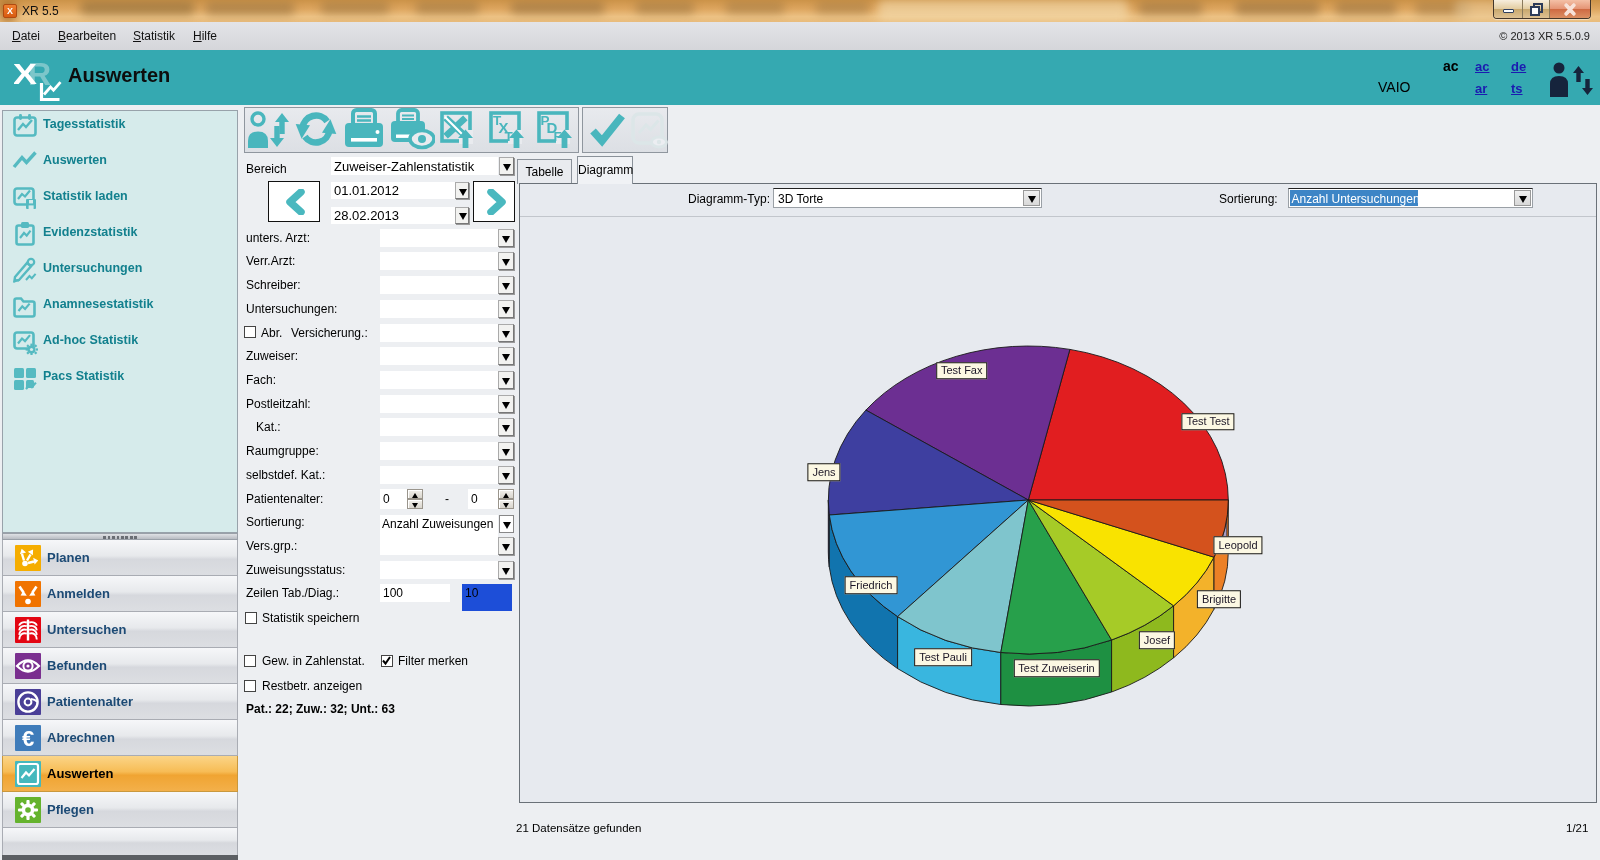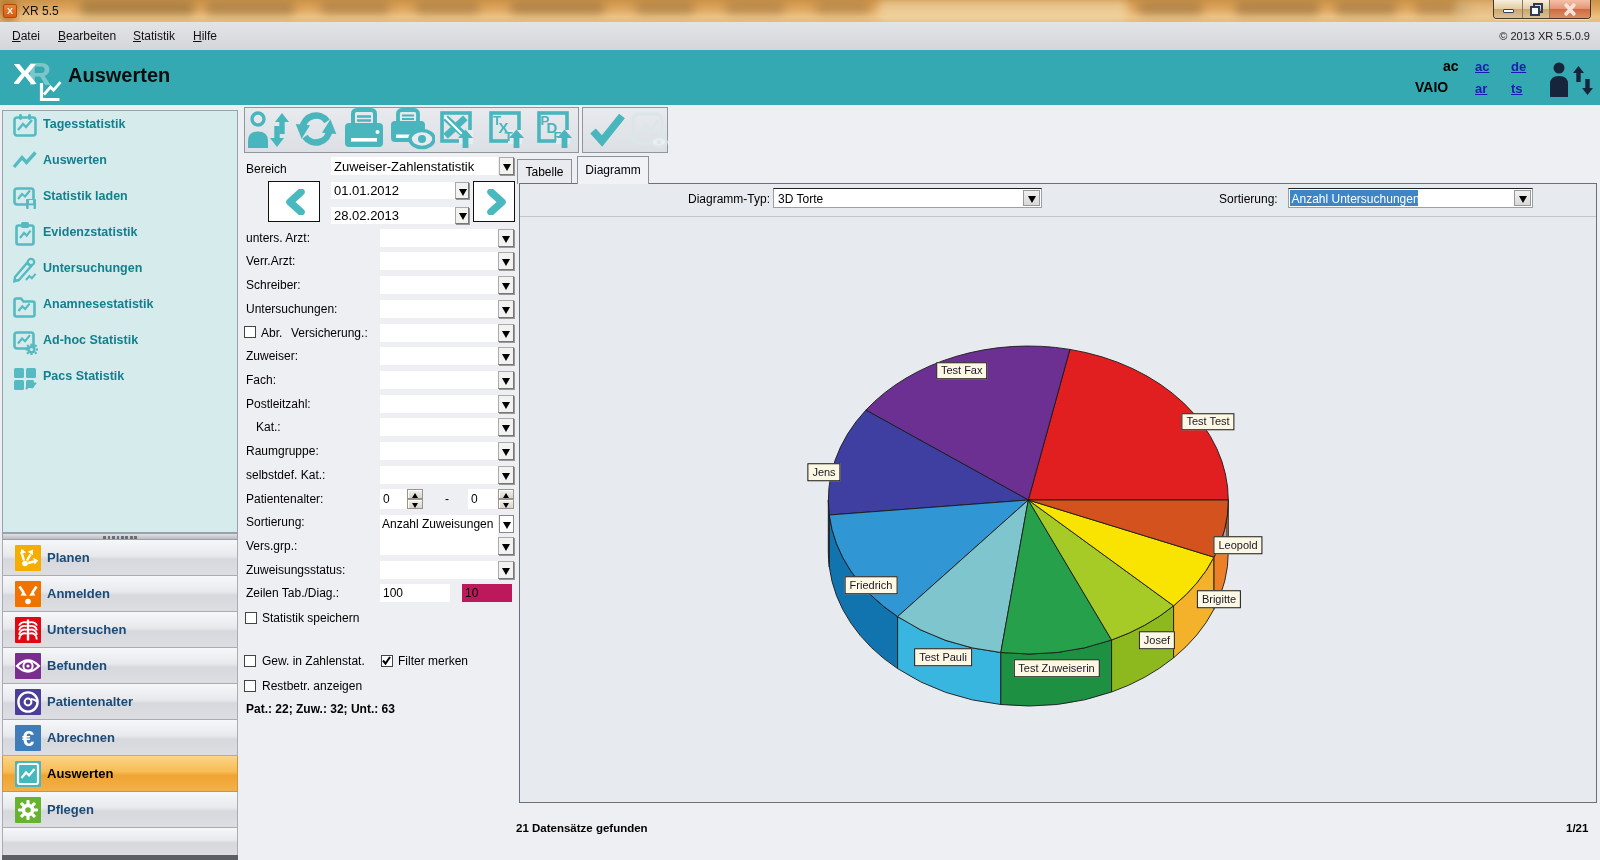"VAIO" div.a { font-weight: bold -> normal; left: 1415px -> 1378px }
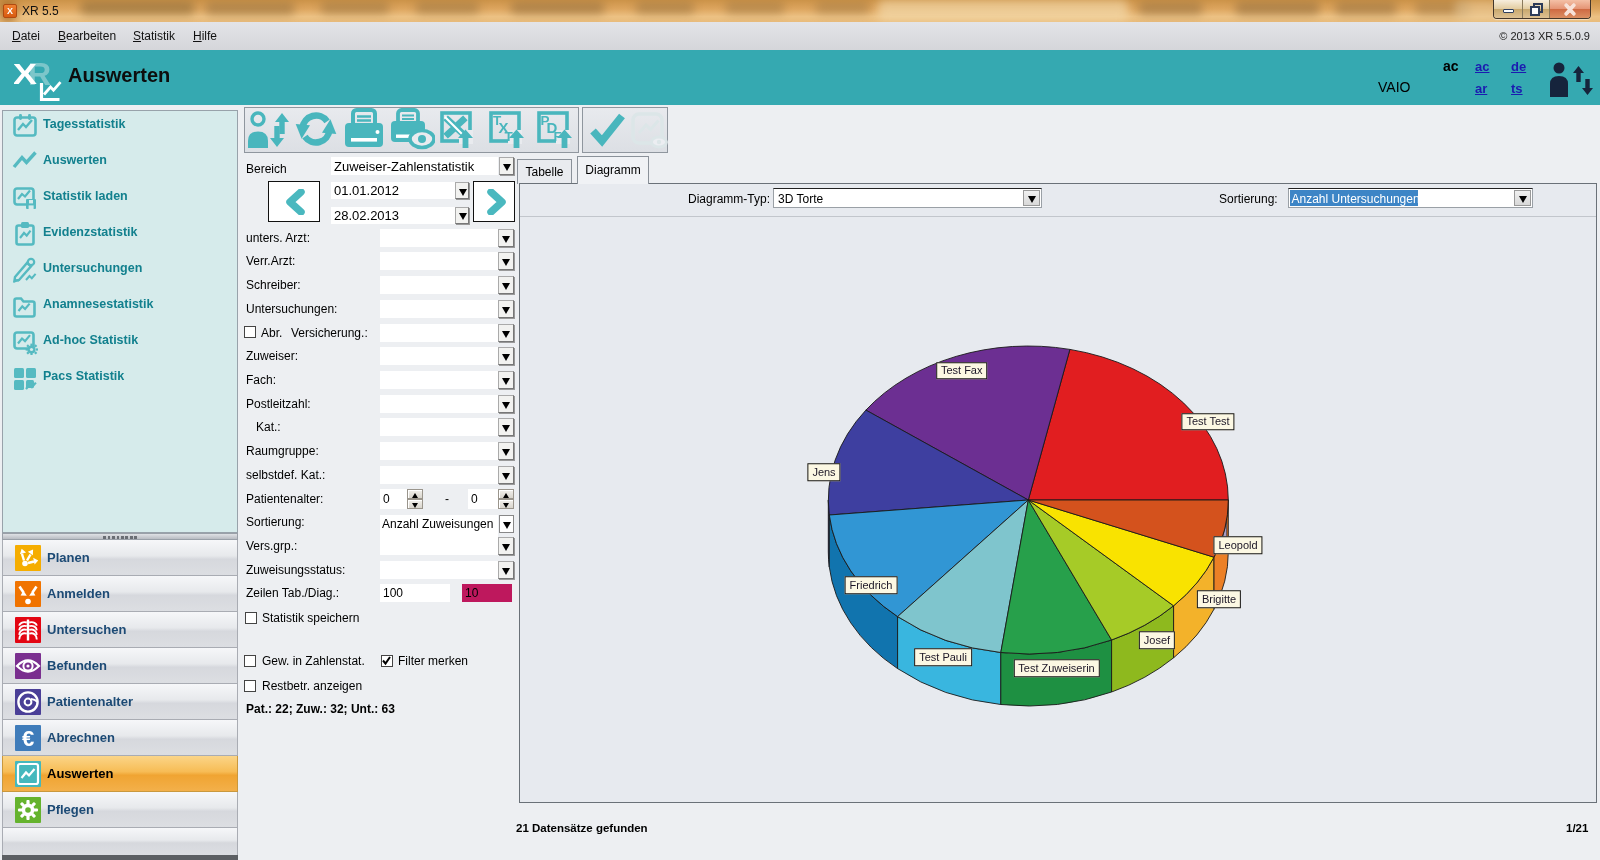"Diagramm" div.tab { width: 72px -> 56px }
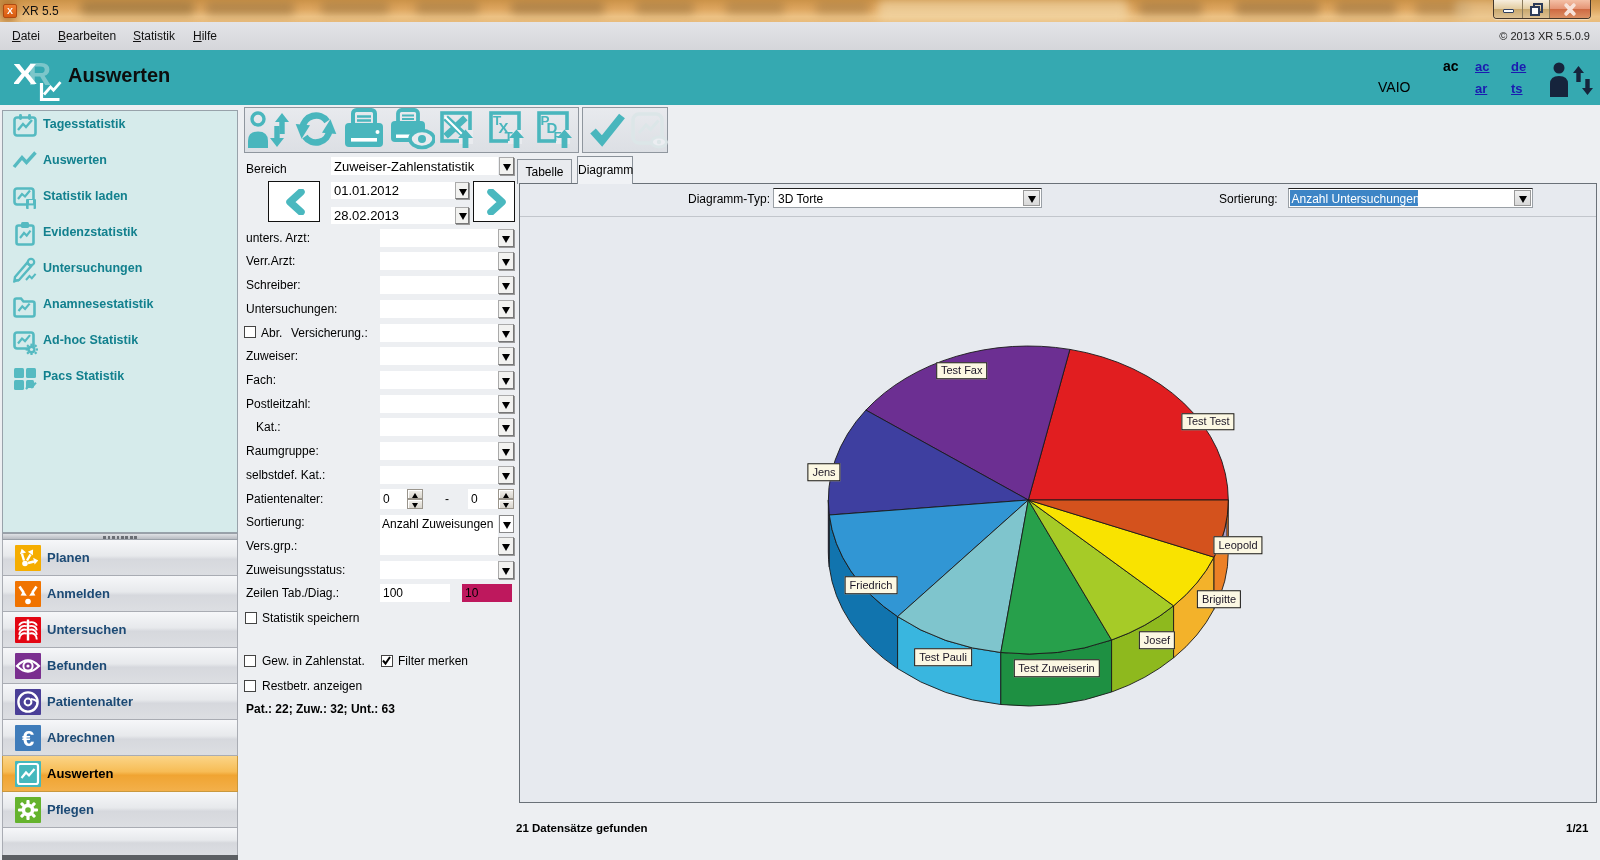"10" div.a { background: #be185d -> #1d4ed8; height: 18px -> 27px }
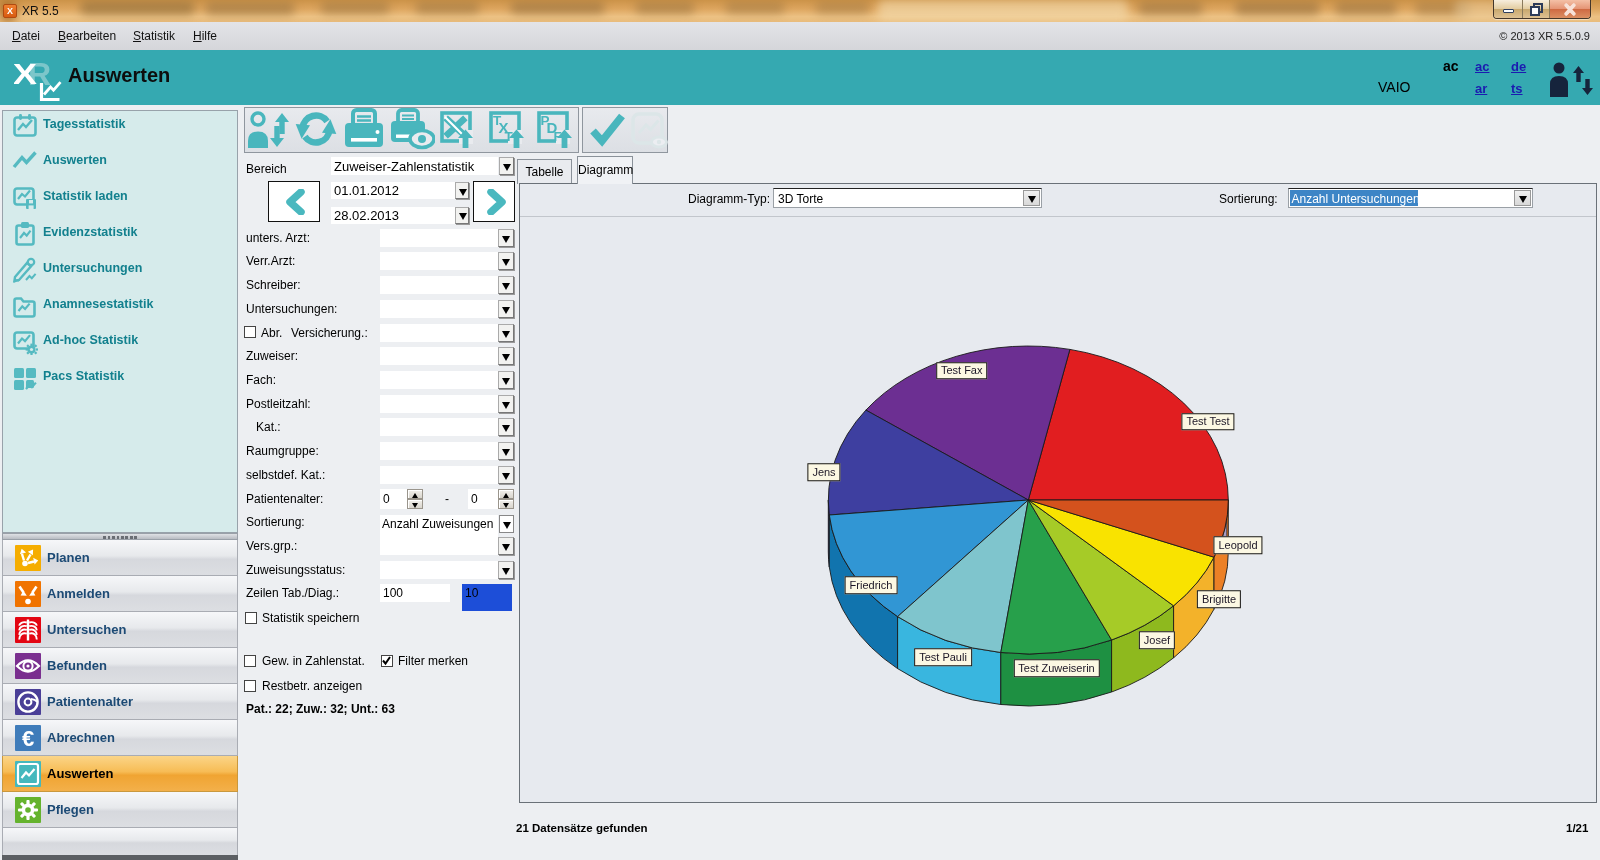"21 Datensätze gefunden" .statusb { font-weight: bold -> normal }
